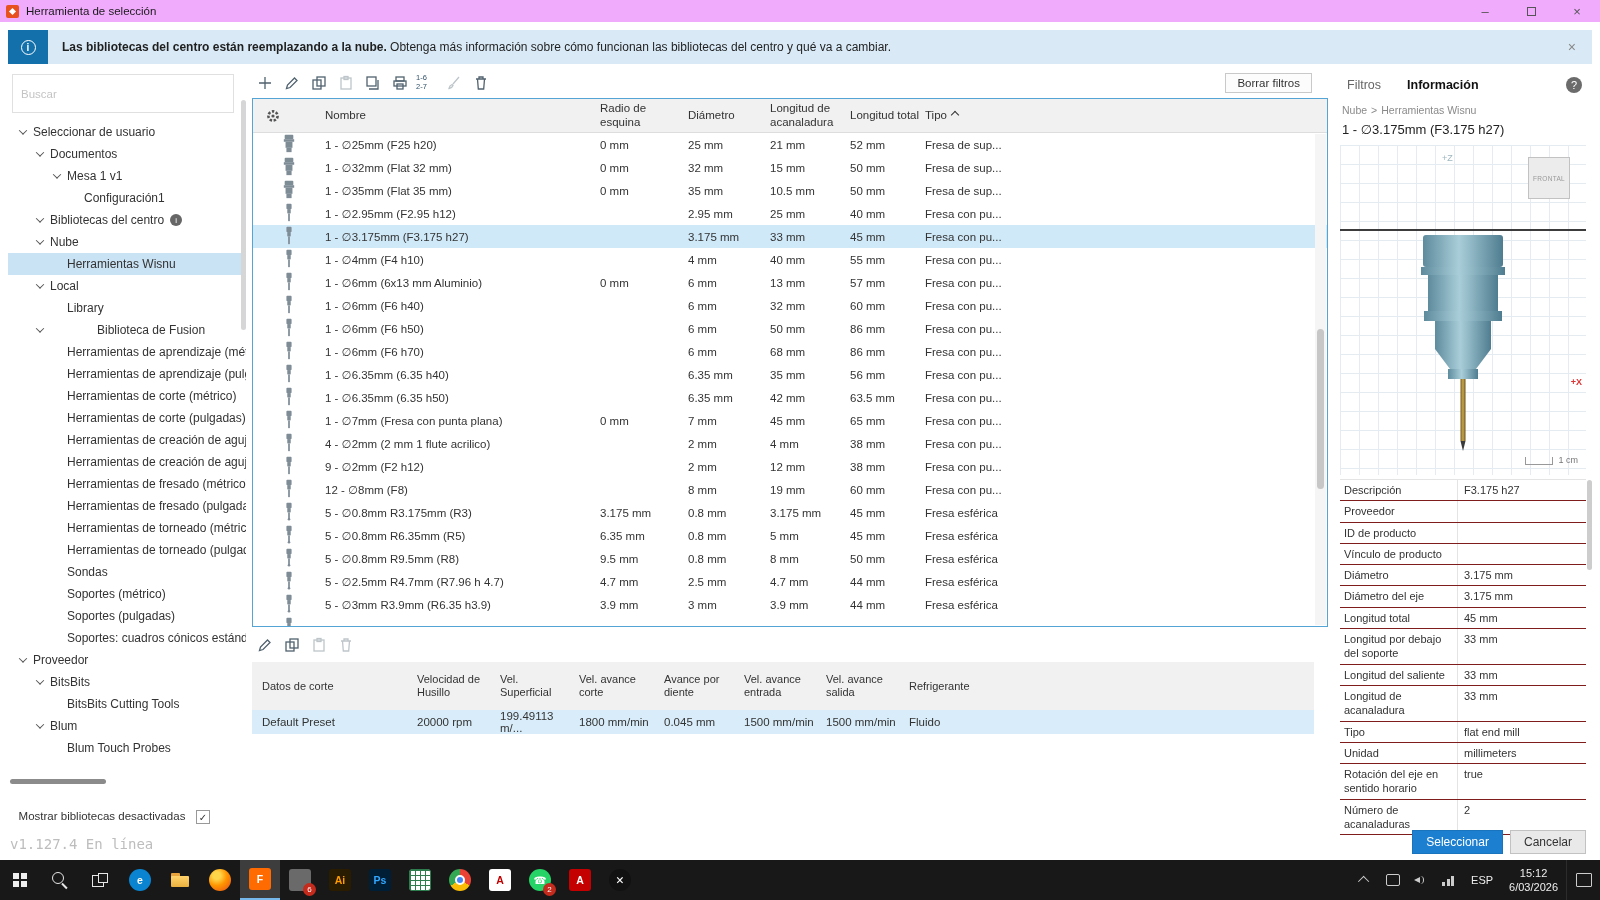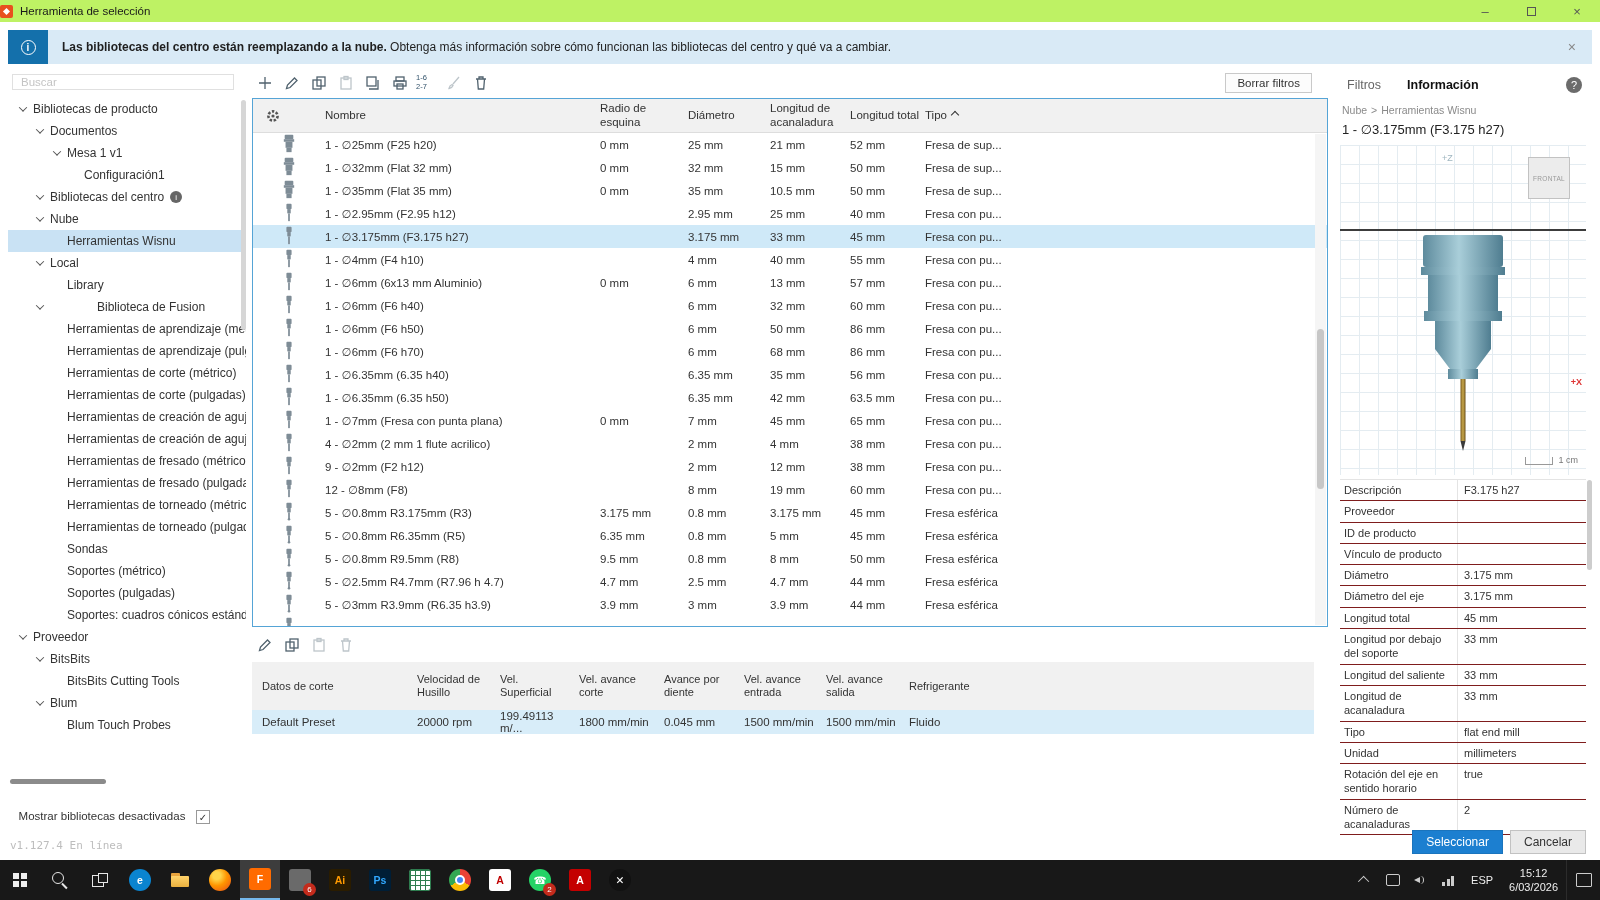"Herramienta de selección" .titlebar { background: #bef264 -> #f0abfc; padding-left: 0 -> 6px }
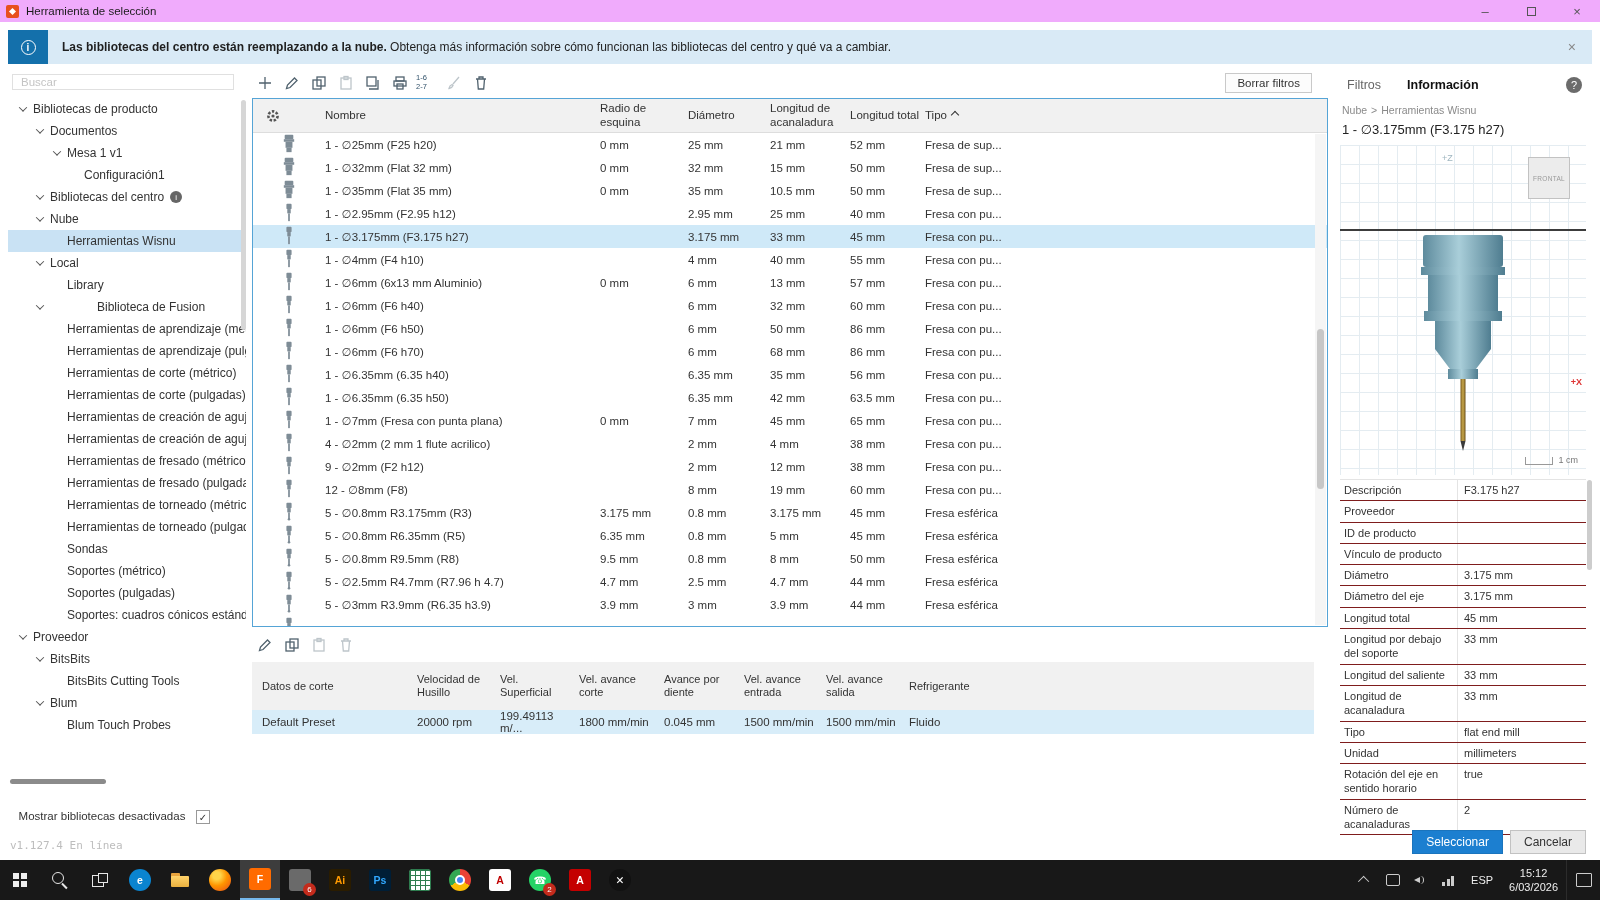"Buscar" .search-input { height: 16px -> 39px }
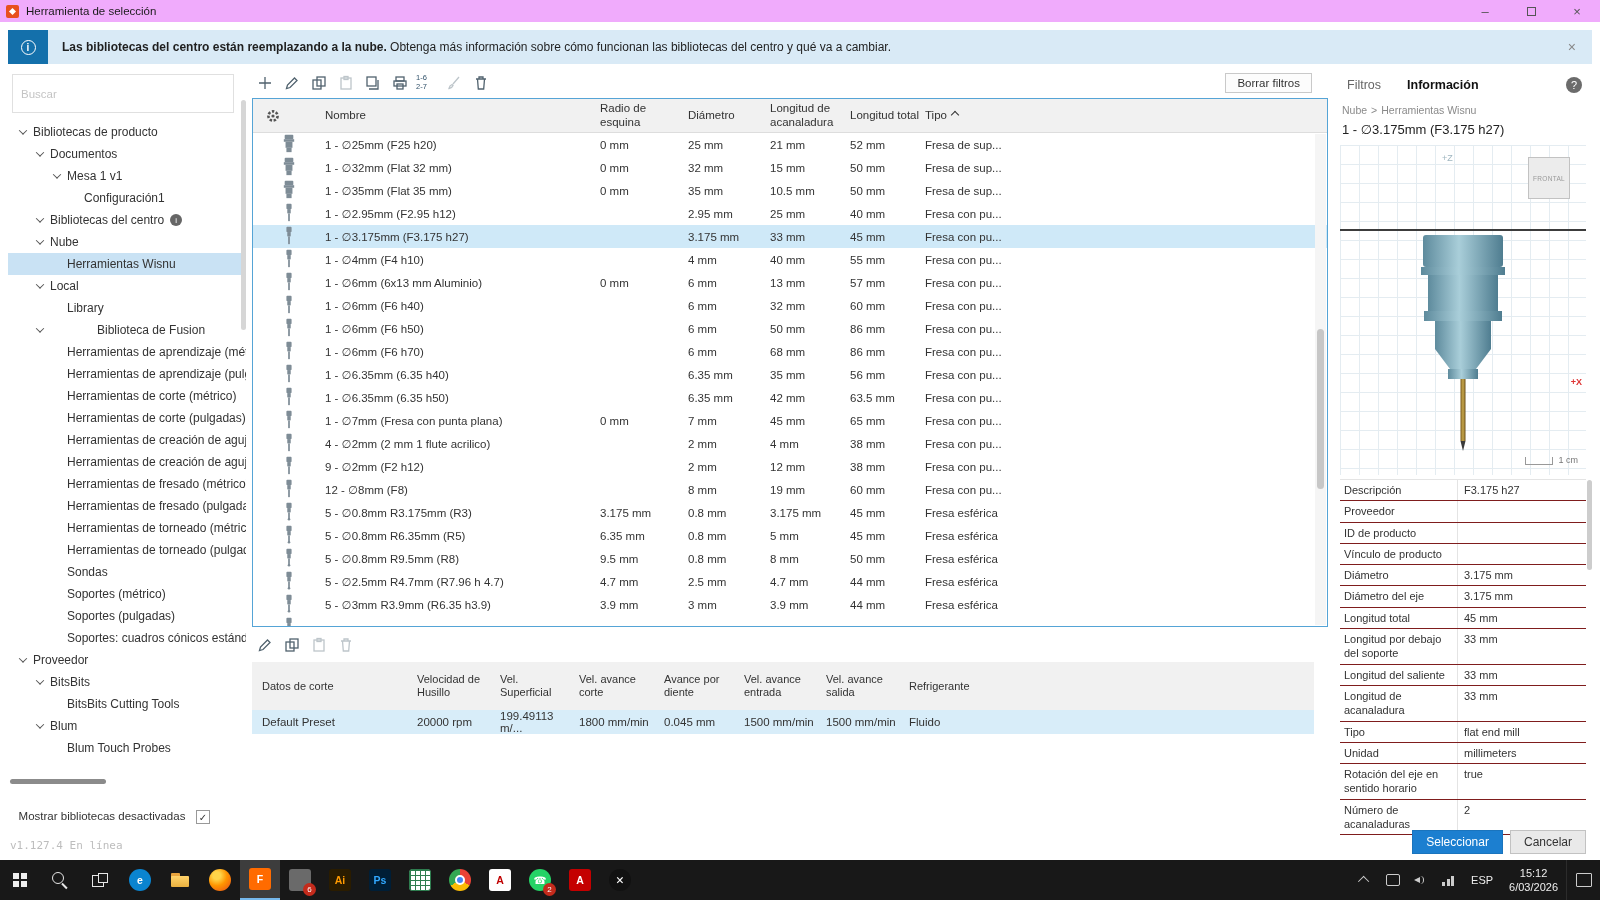"Bibliotecas de producto" span { text: Bibliotecas de producto -> Seleccionar de usuario }
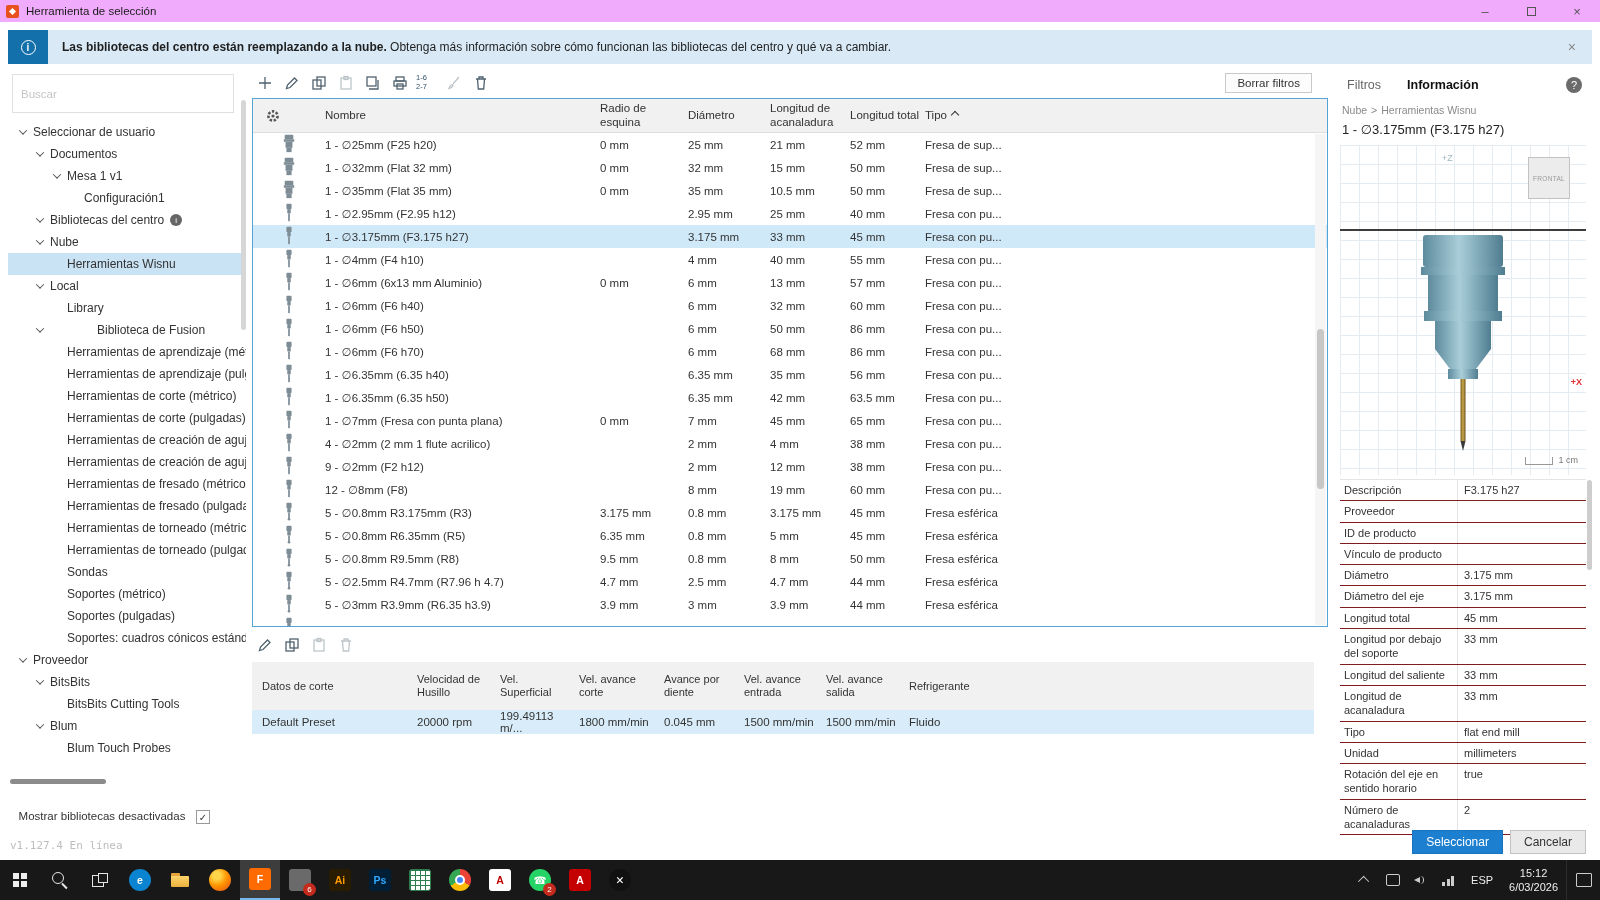"v1.127.4 En línea" .statusline { font-size: 11px -> 14px }
